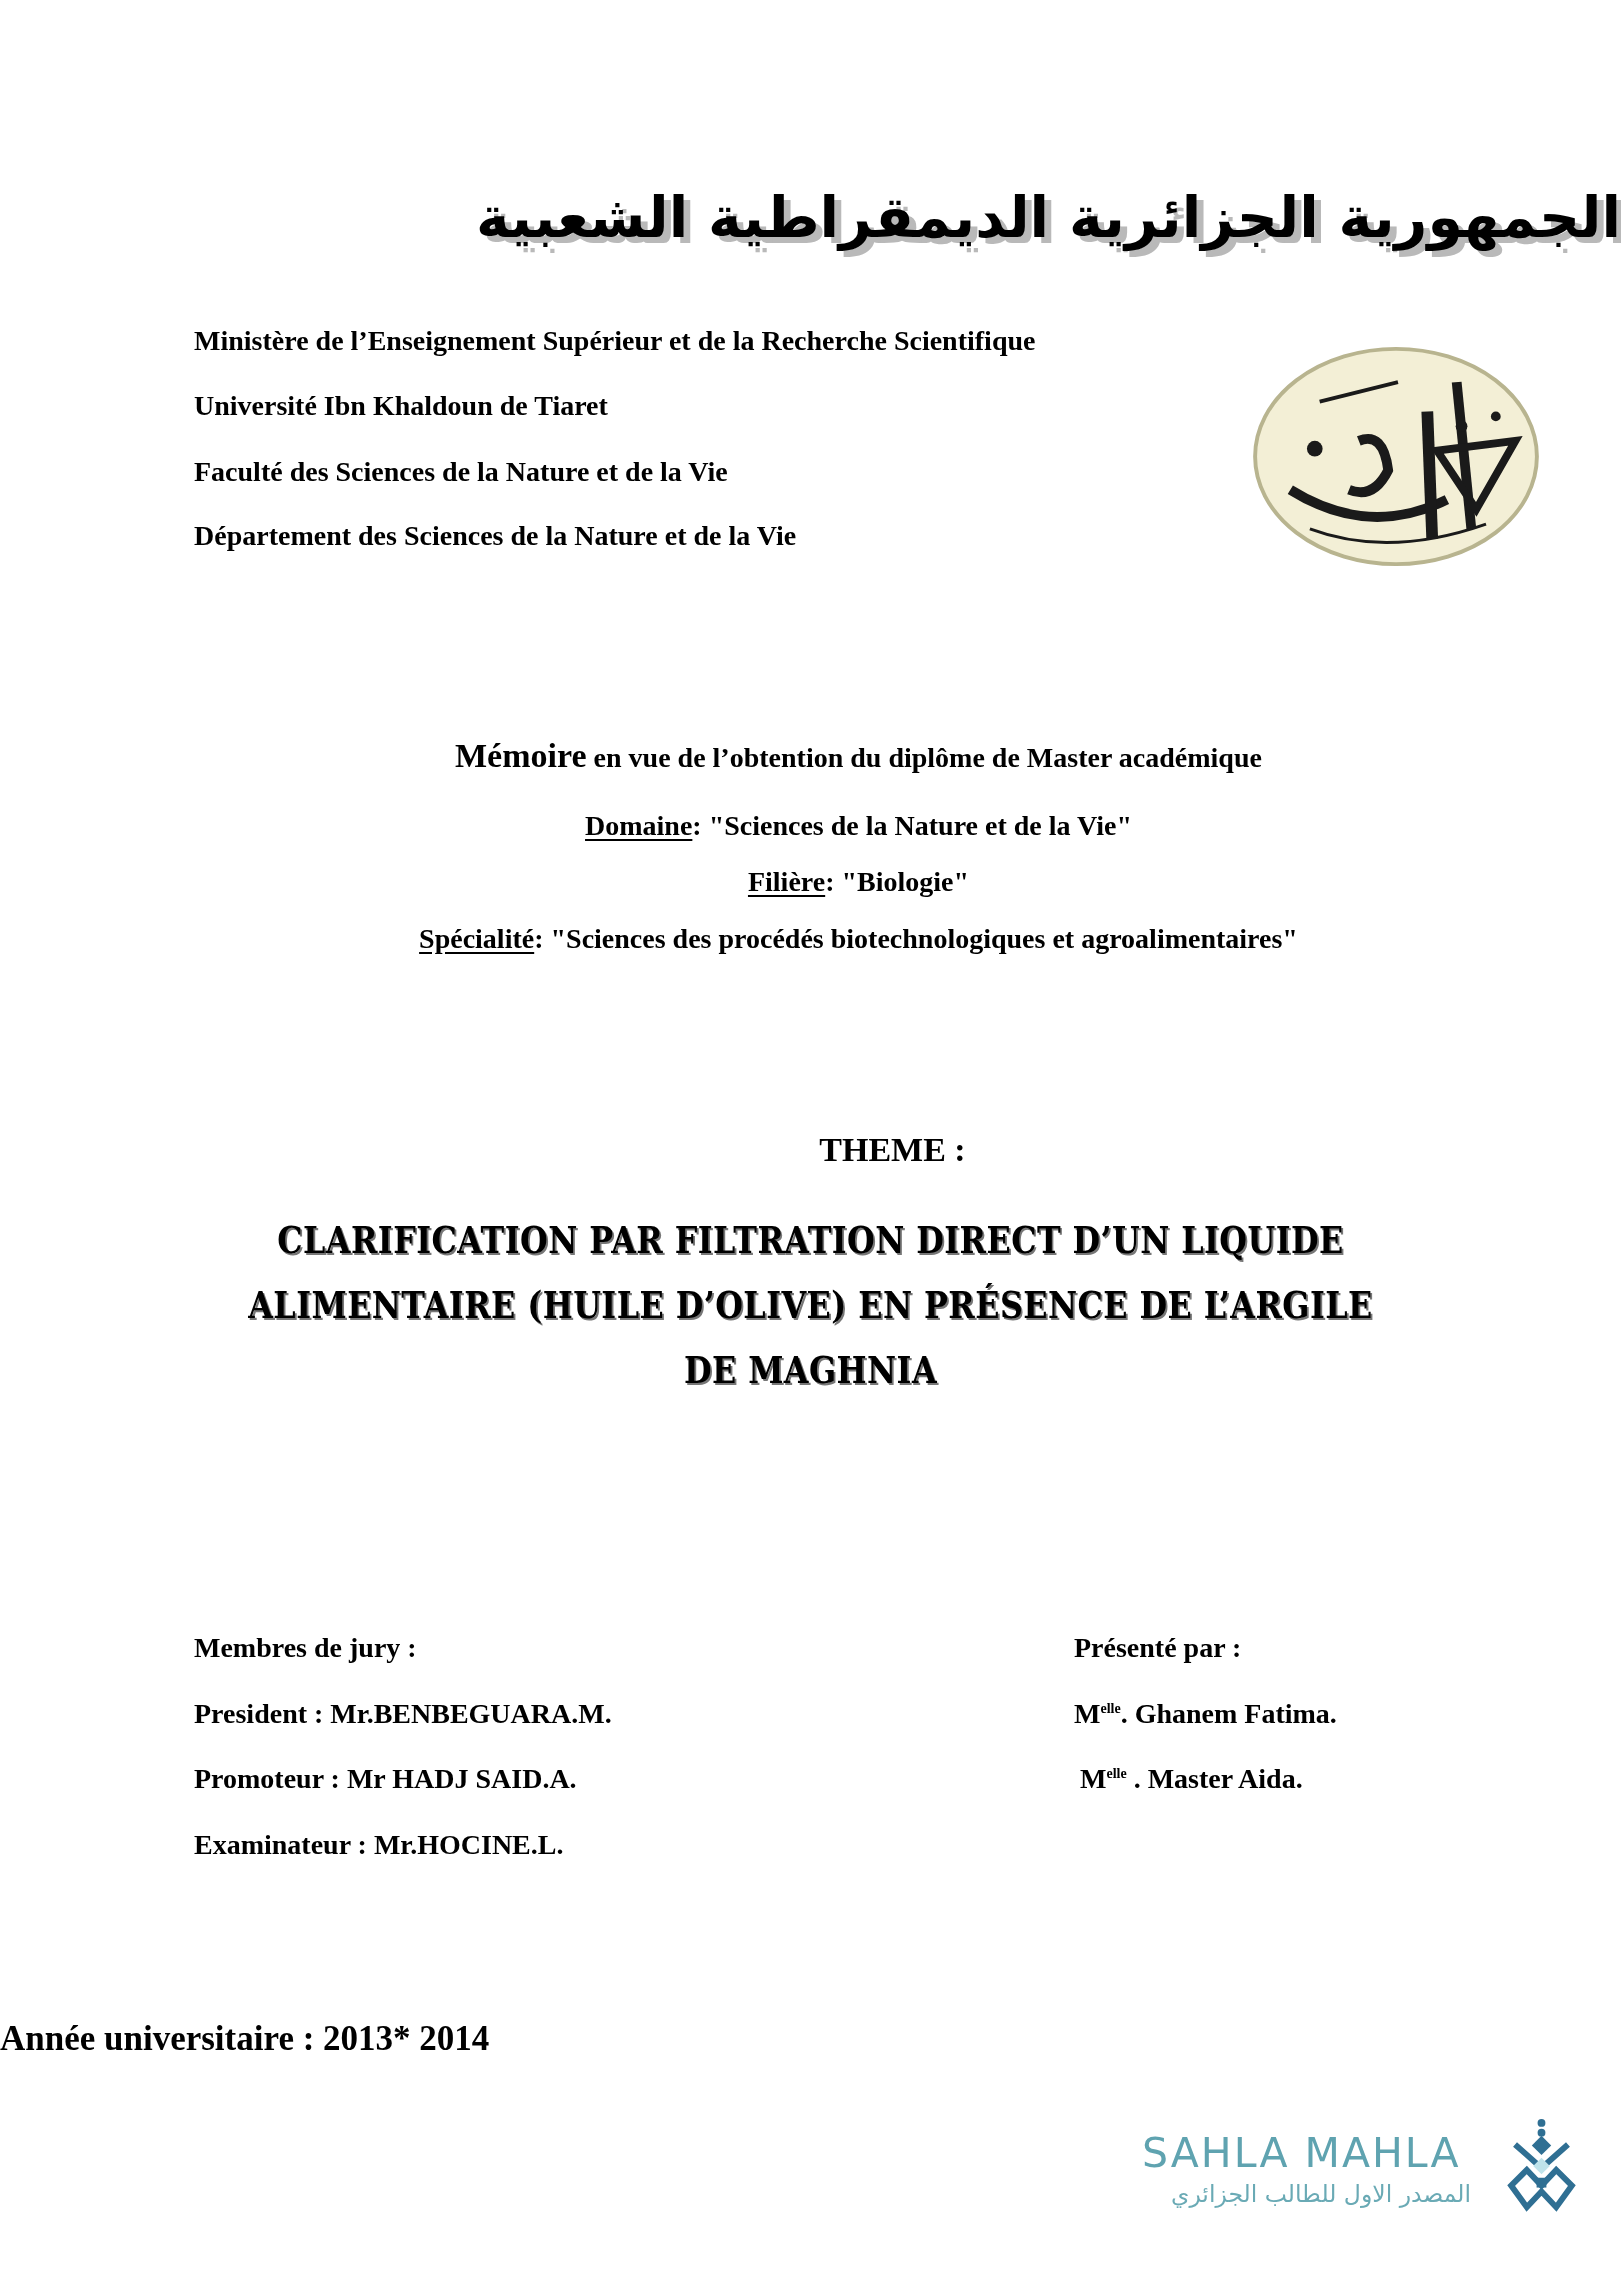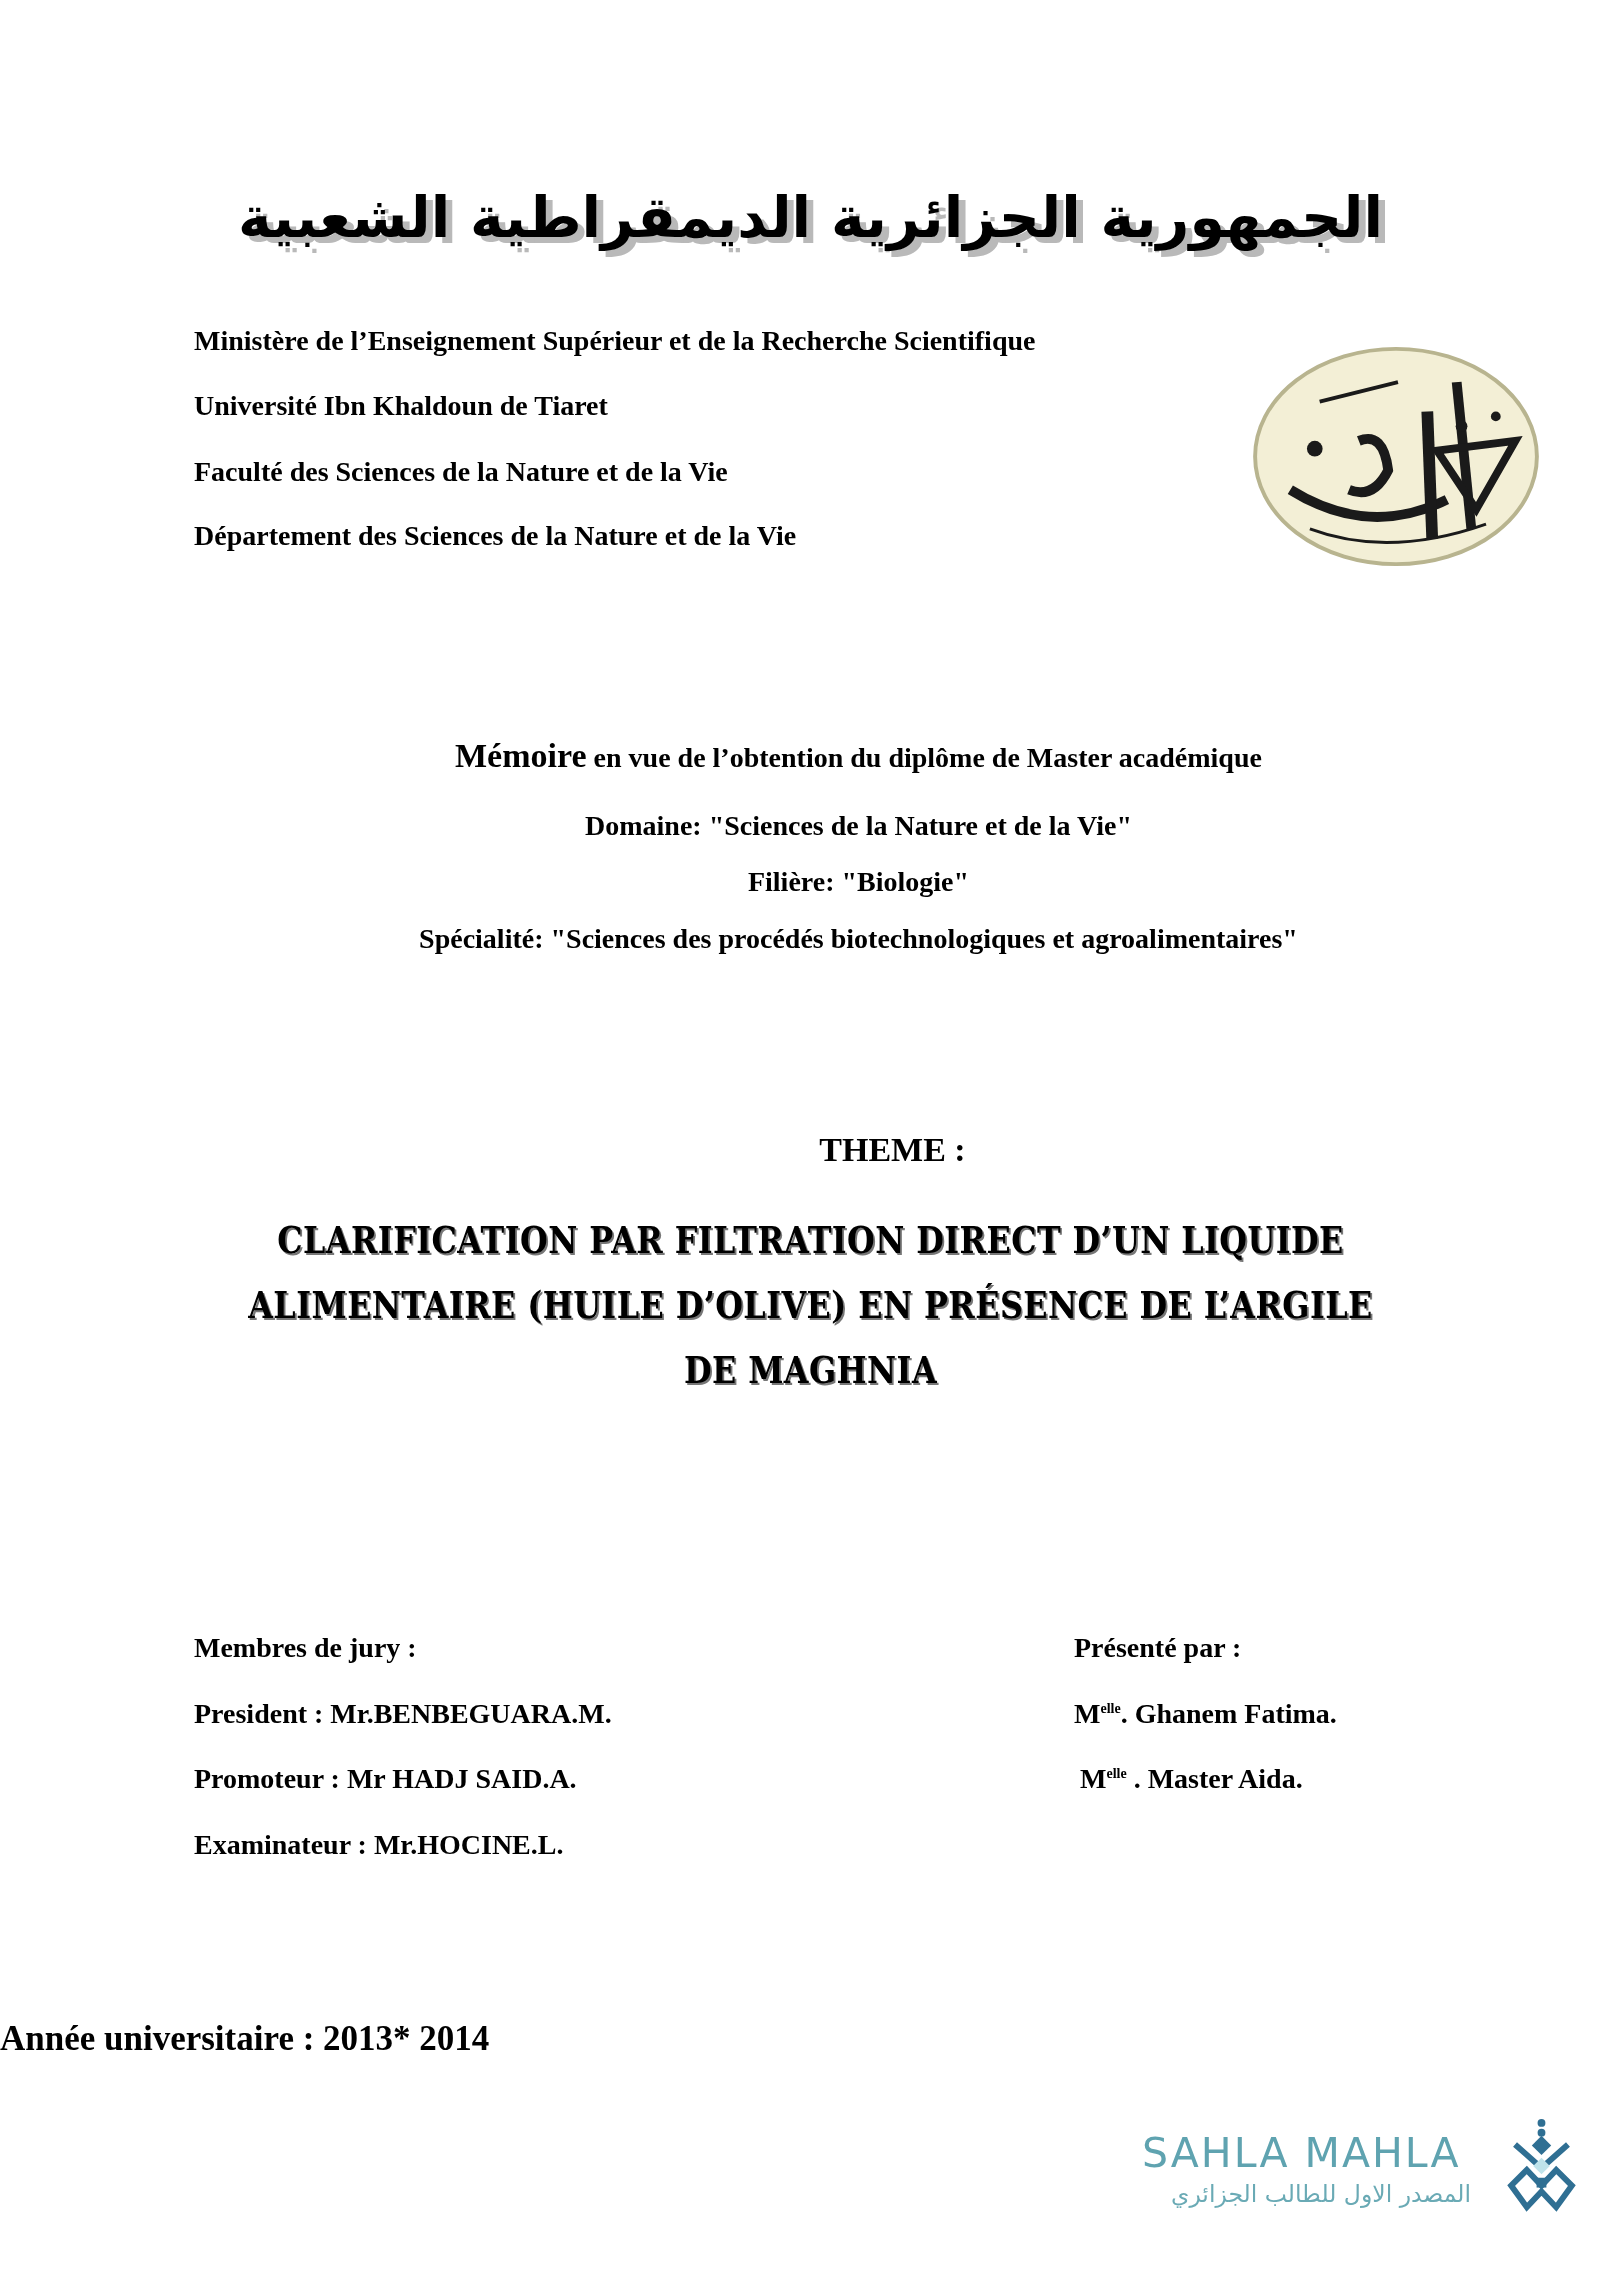"الجمهورية الجزائرية الديمقراطية الشعبية" .arabic-title { text-align: center -> right }
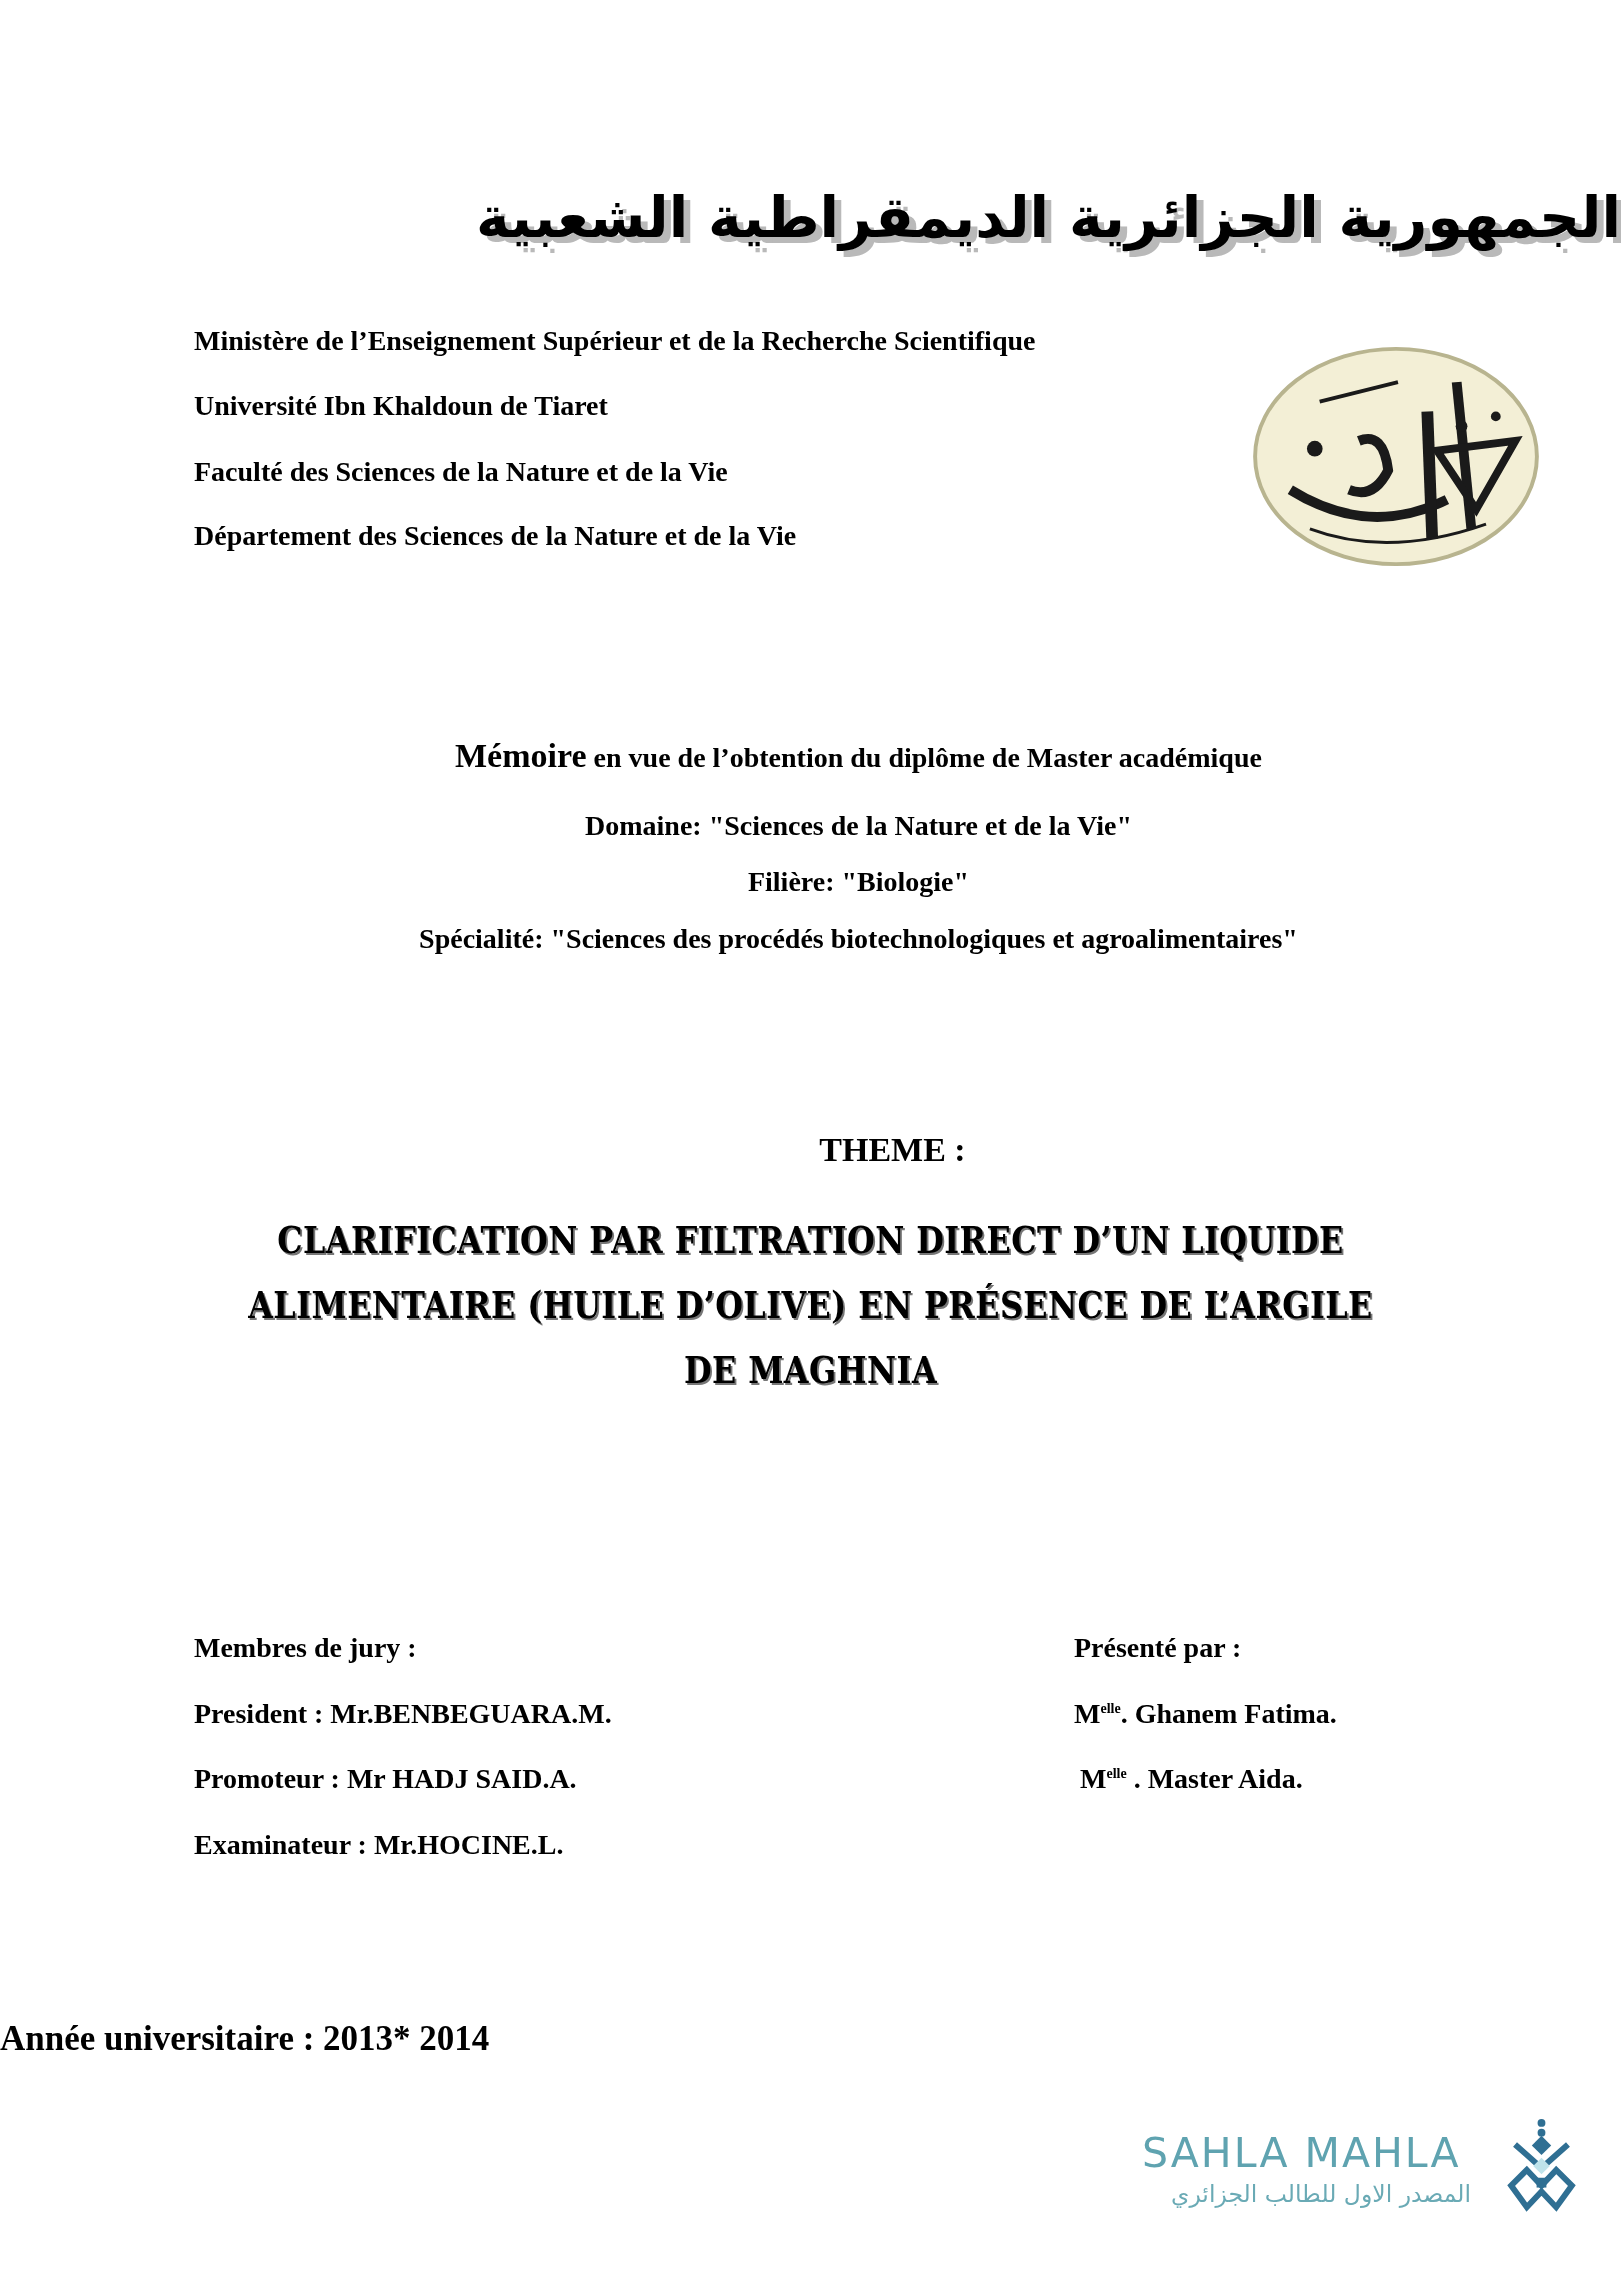"Domaine" .label-u { text-decoration: none -> underline }
